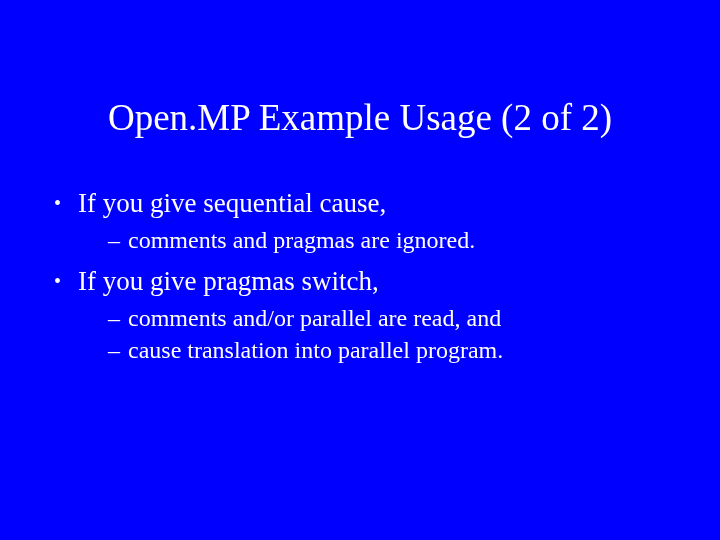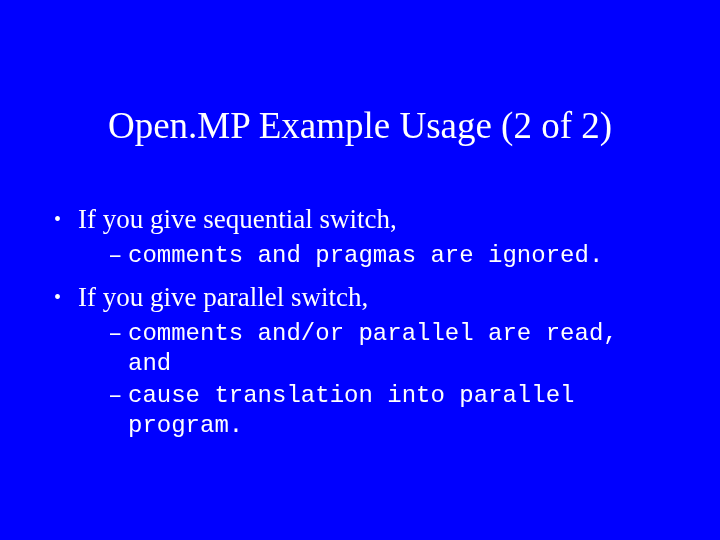"Open.MP Example Usage (2 of" .title { margin: 16px -> 8px }
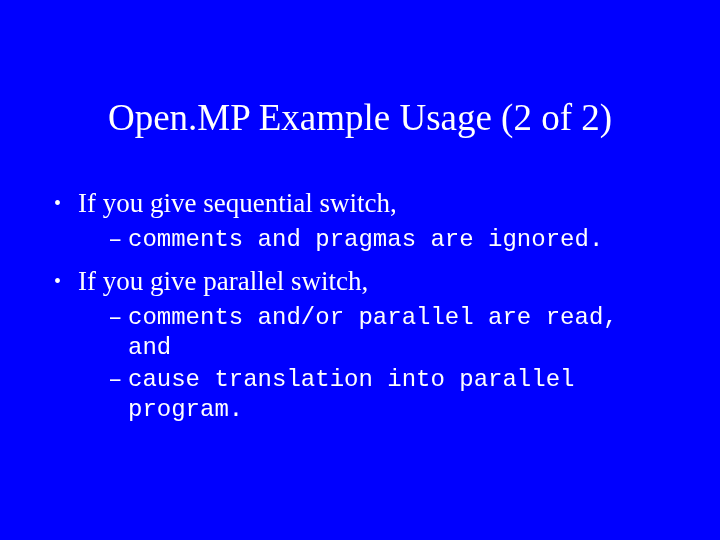"If you give sequential switch," span { text: switch -> cause }
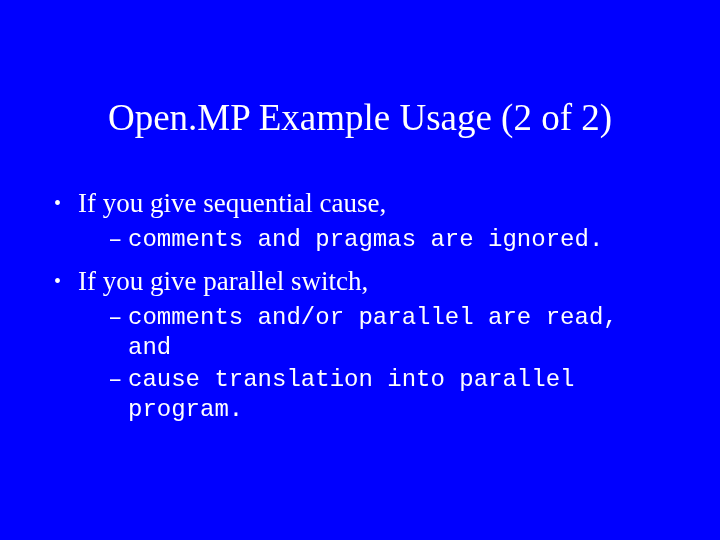"comments and pragmas are ignored." ul.sub { font-family: Liberation Mono, monospace -> none }
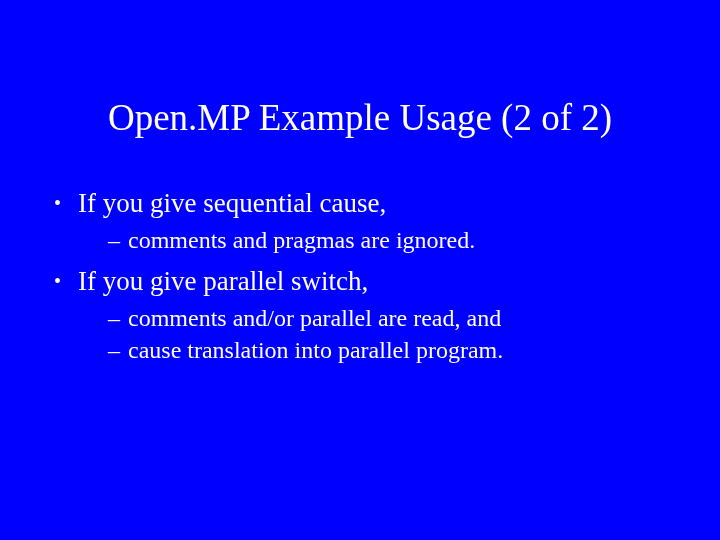"If you give parallel switch," span { text: parallel -> pragmas }
